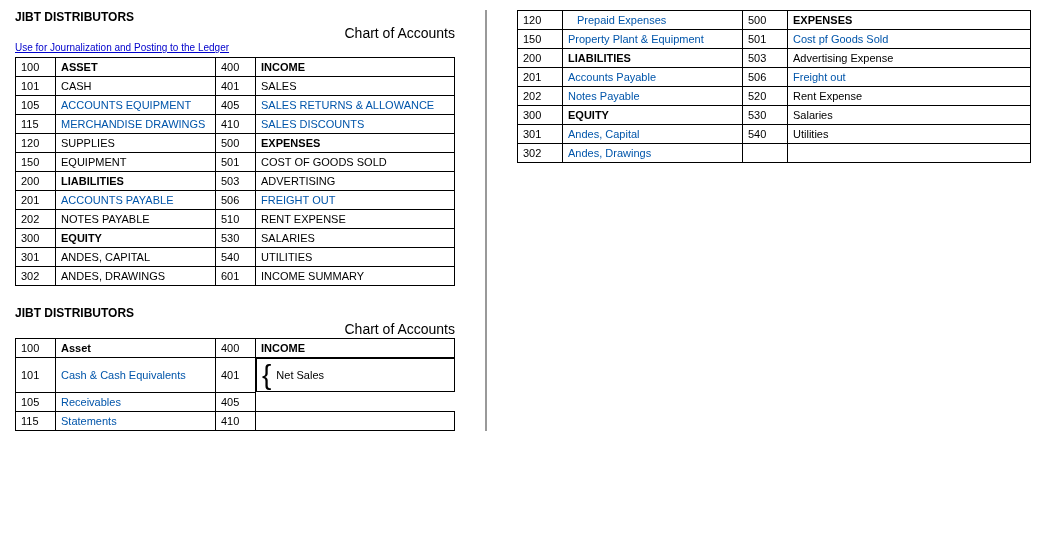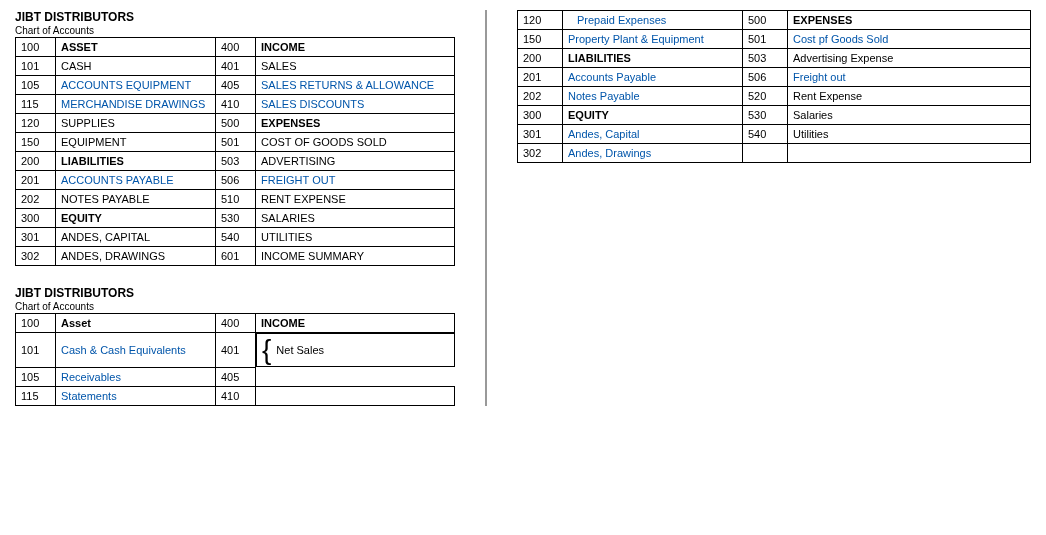"Chart of Accounts" .section-subtitle { font-size: 10px -> 14px; text-align: none -> right }
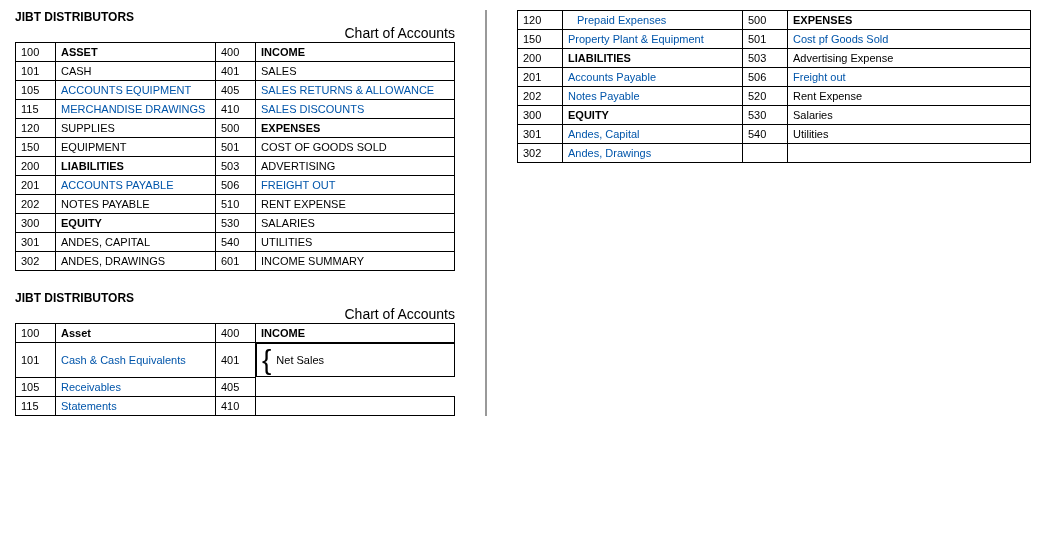"Use for Journalization and Posting" div.section-subtitle-blue { html: none -> <div>Use for Journalization and Posting to the Ledger</div> }
